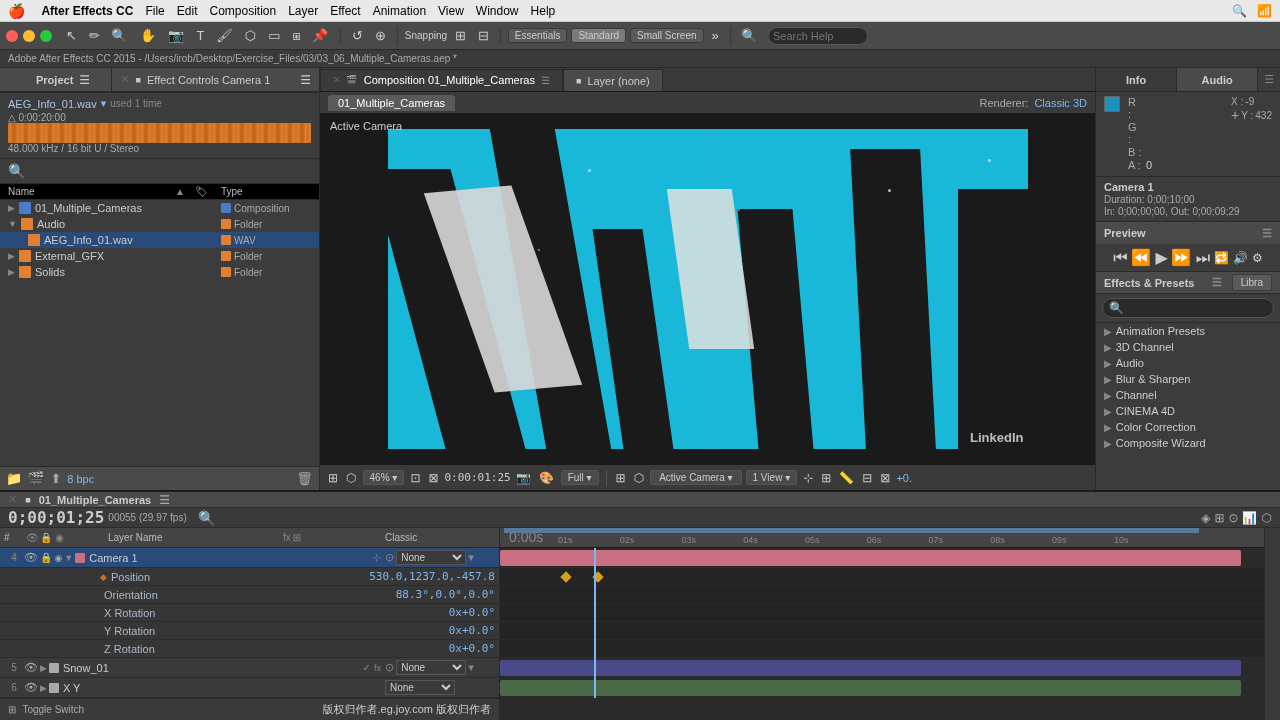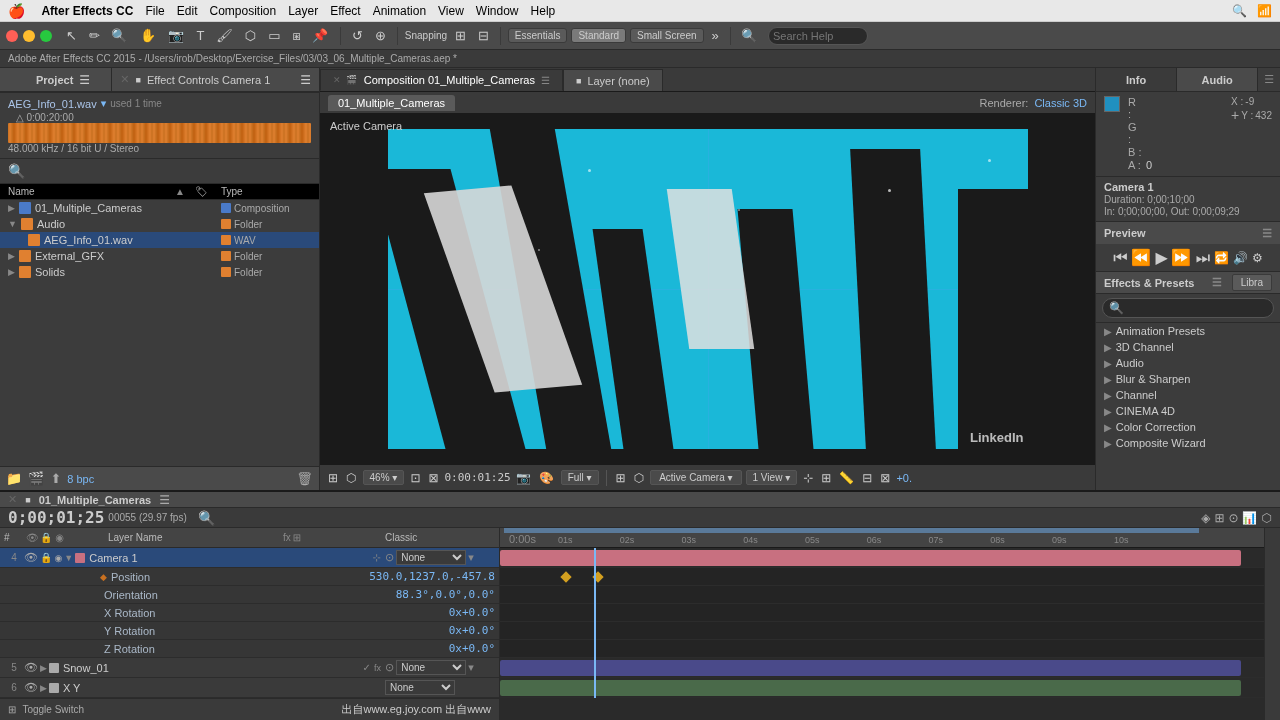"△ 0:00:20:00" .audio-duration { margin-left: 8px -> none }
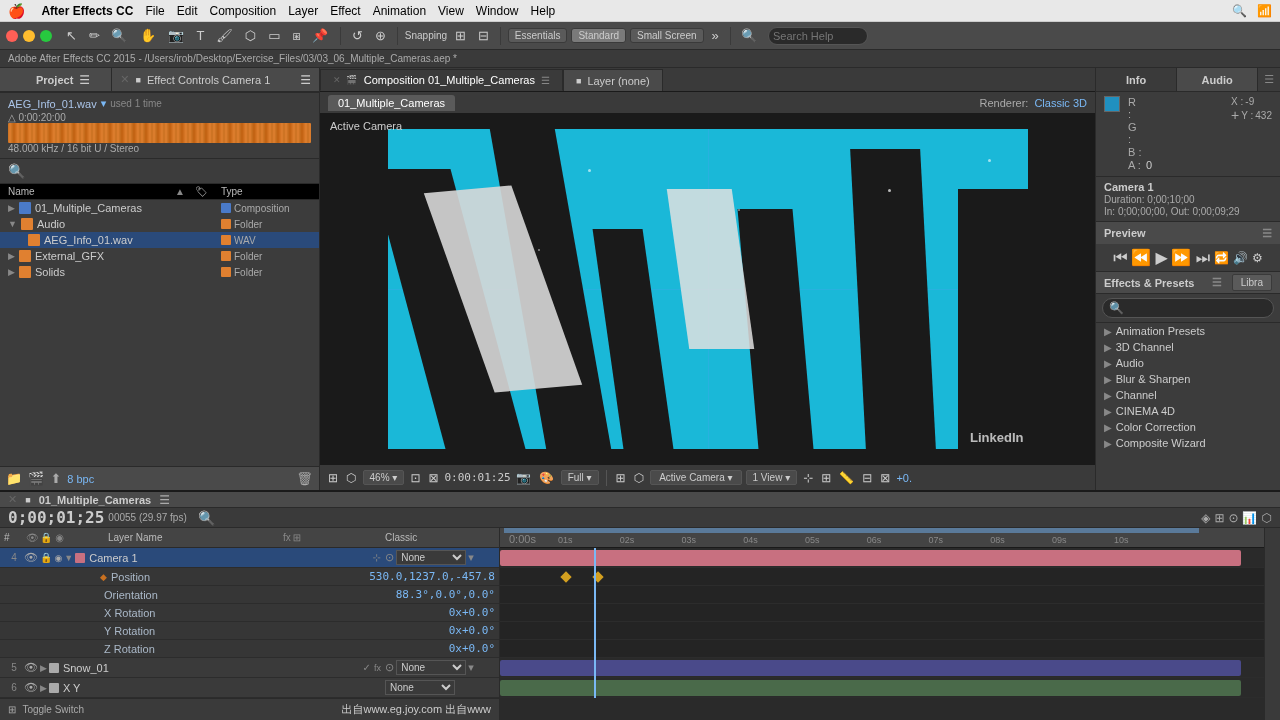"0:00s" span { font-size: 11px -> 14px }
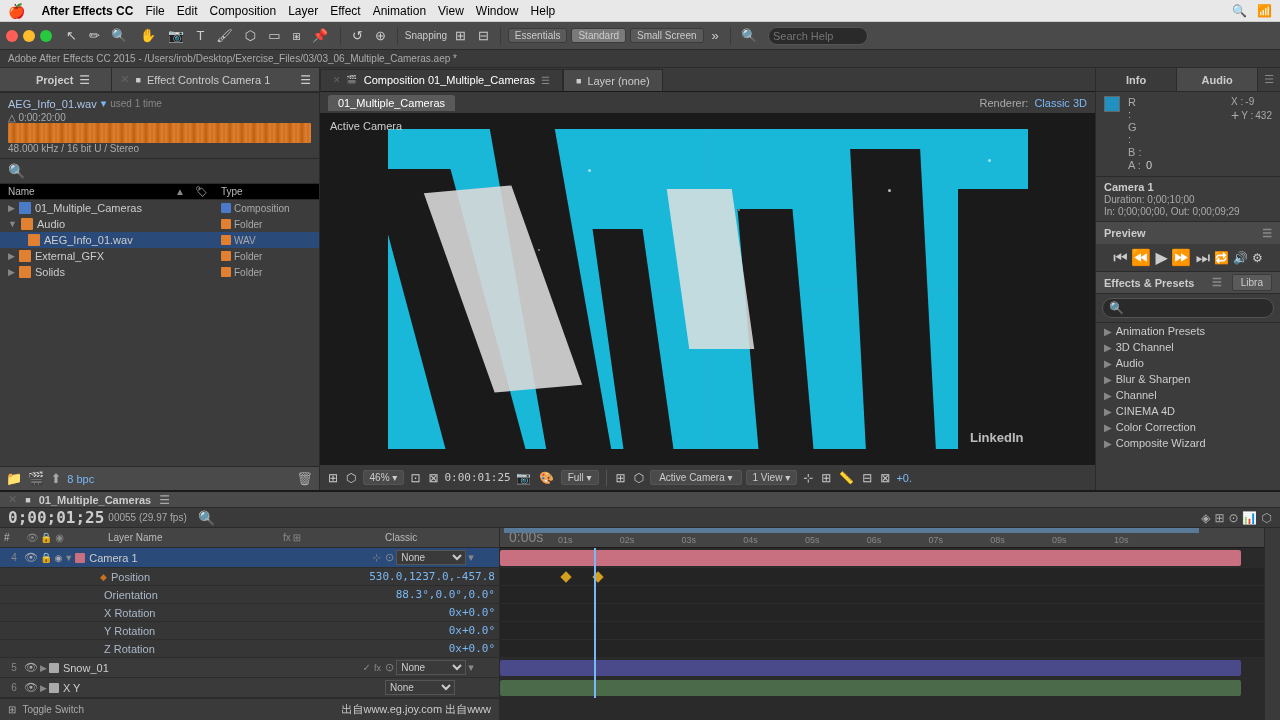"出自www.eg.joy.com 出自www" span { text: 出自www.eg.joy.com 出自www -> 版权归作者.eg.joy.com 版权归作者 }
